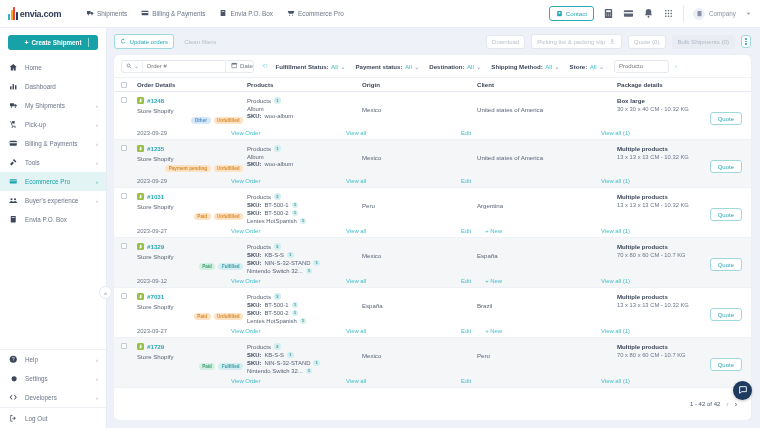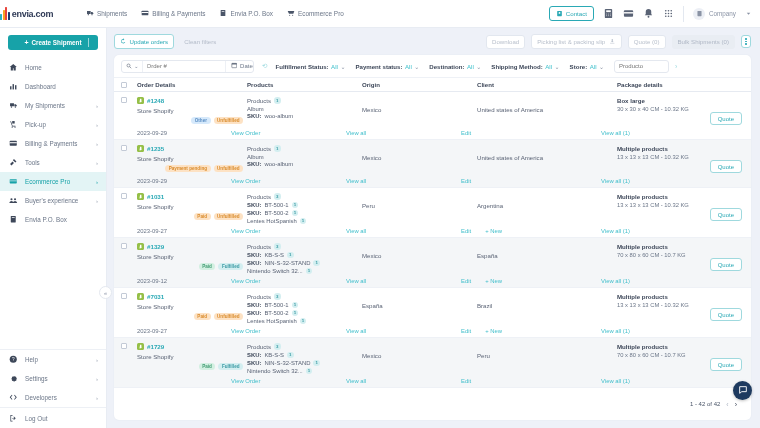"envia.com" .brand { padding-left: none -> 8px }
